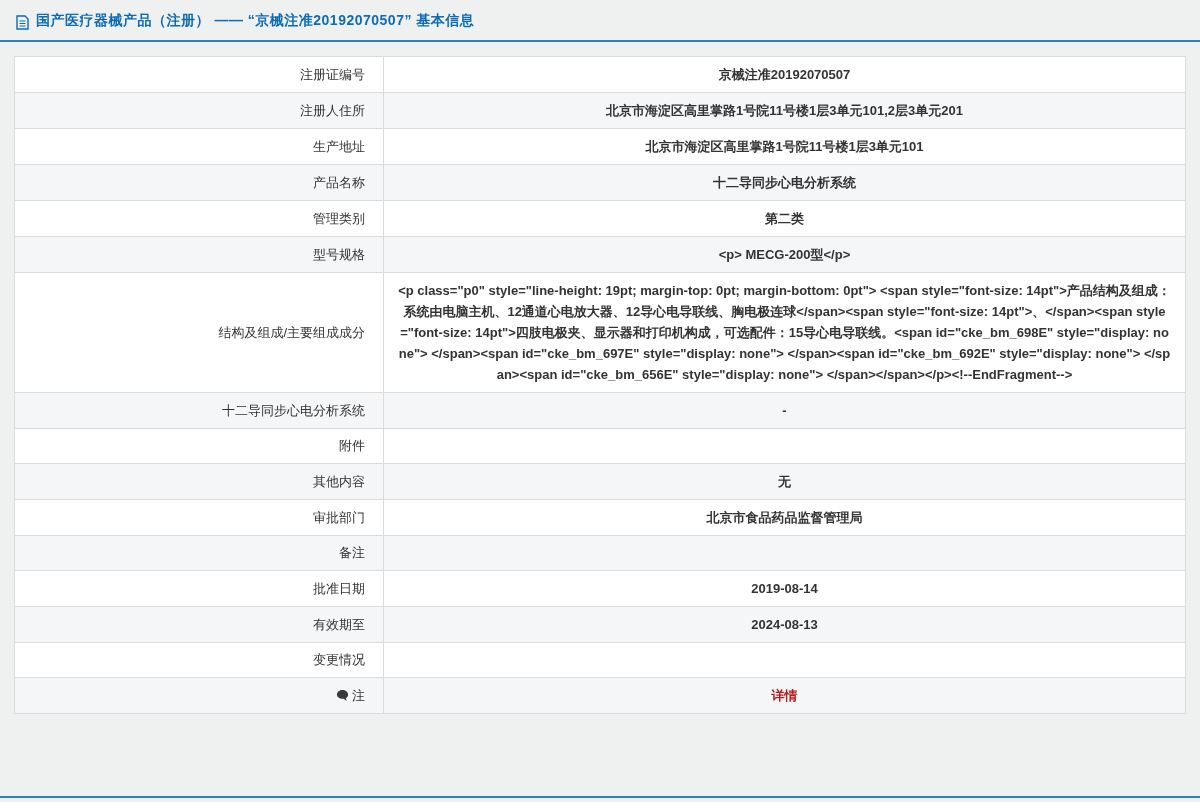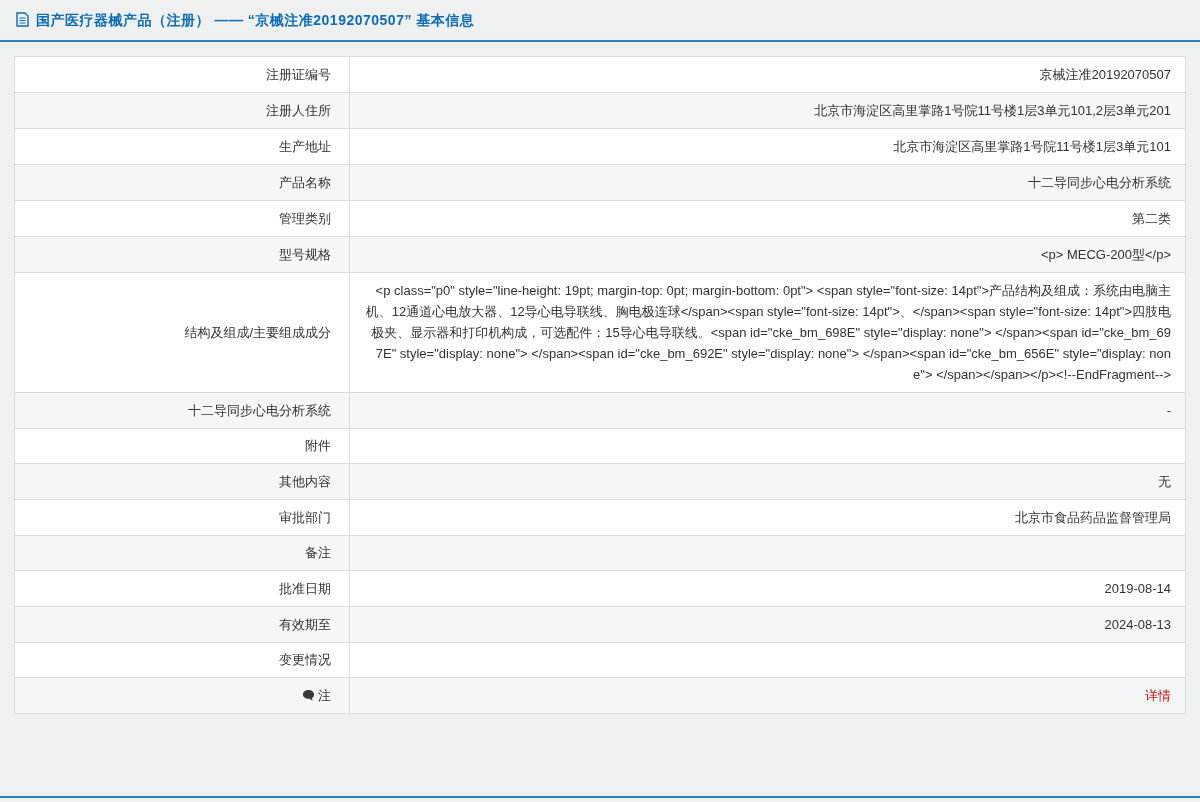"国产医疗器械产品（注册） —— “京械注准20192070507” 基本信息" .header { align-items: flex-start -> flex-end }
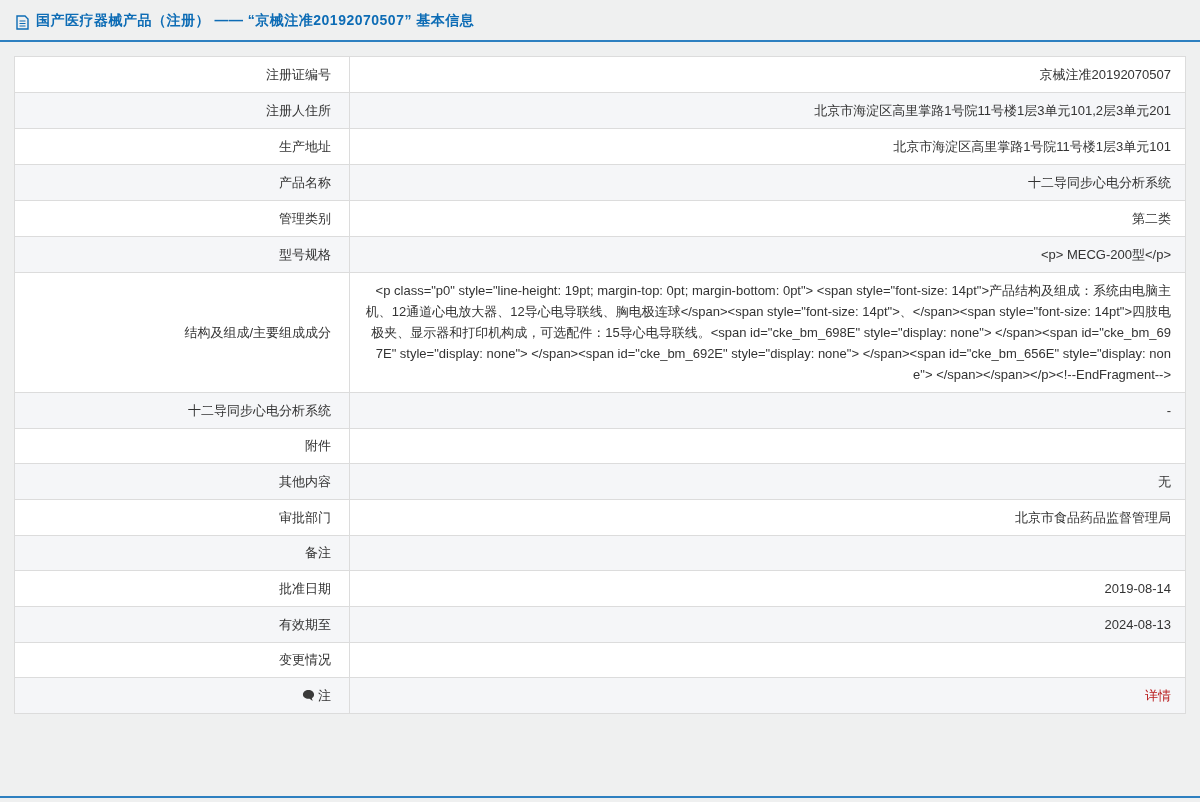"注册证编号" td.lc { width: 335px -> 369px }
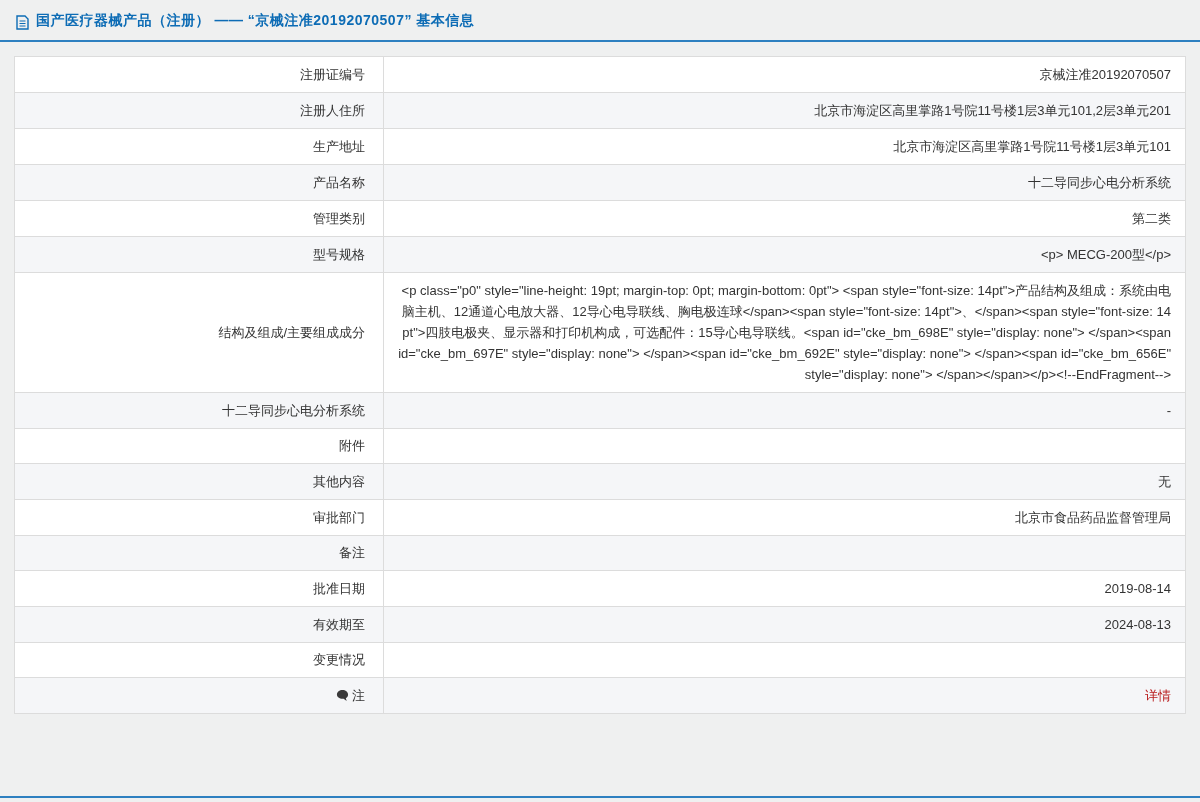"京械注准20192070507" td.vc { font-weight: none -> bold; text-align: right -> center }
